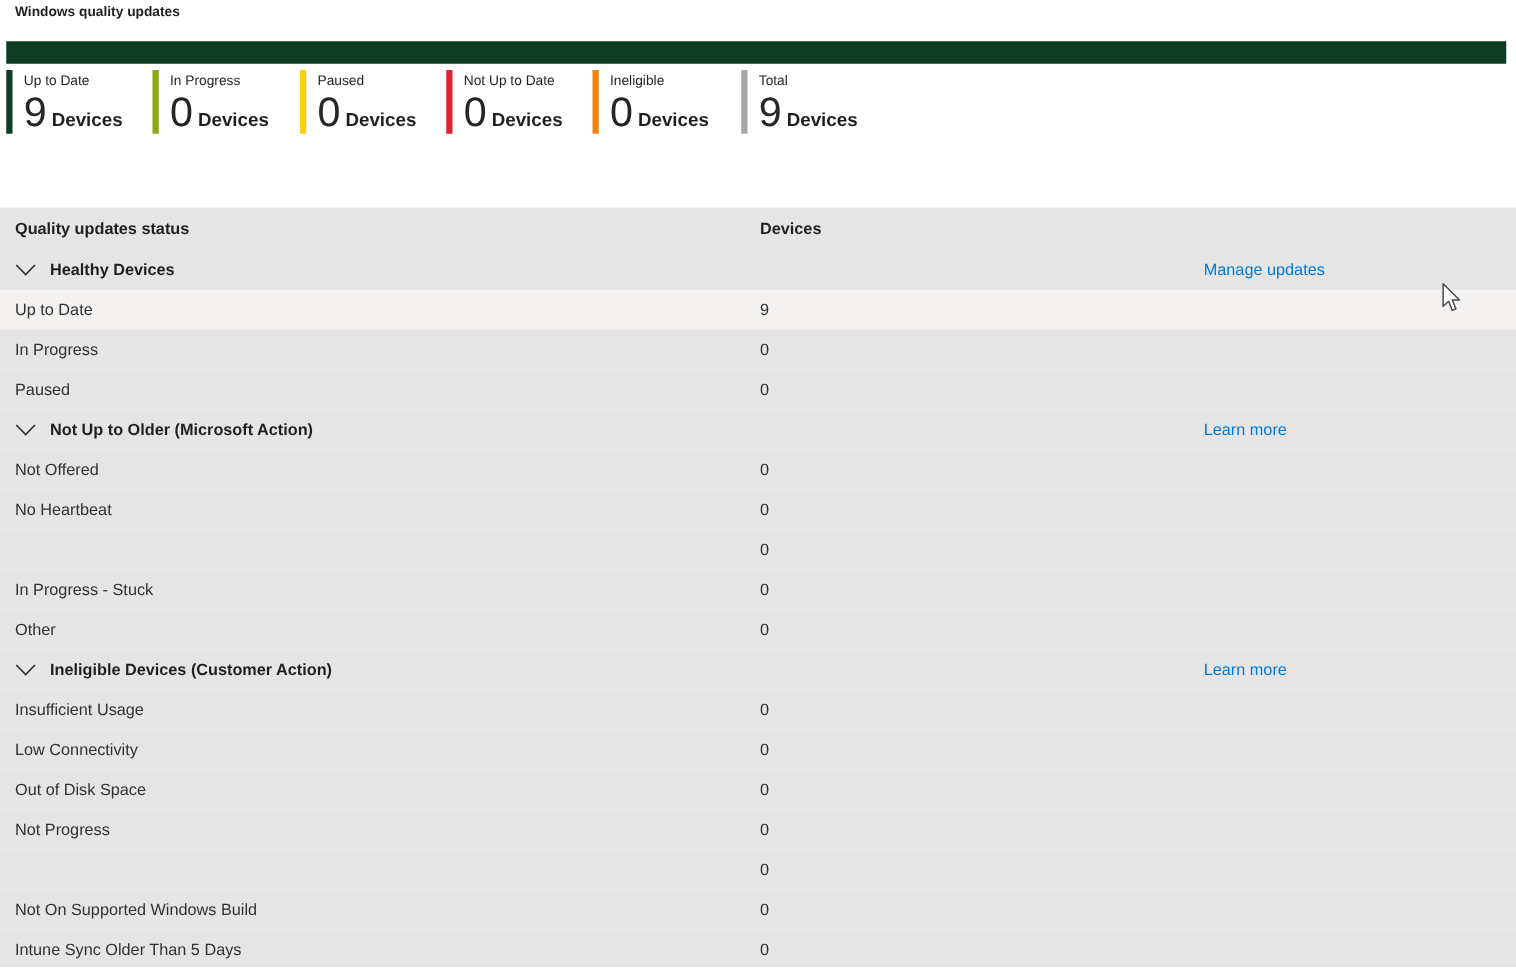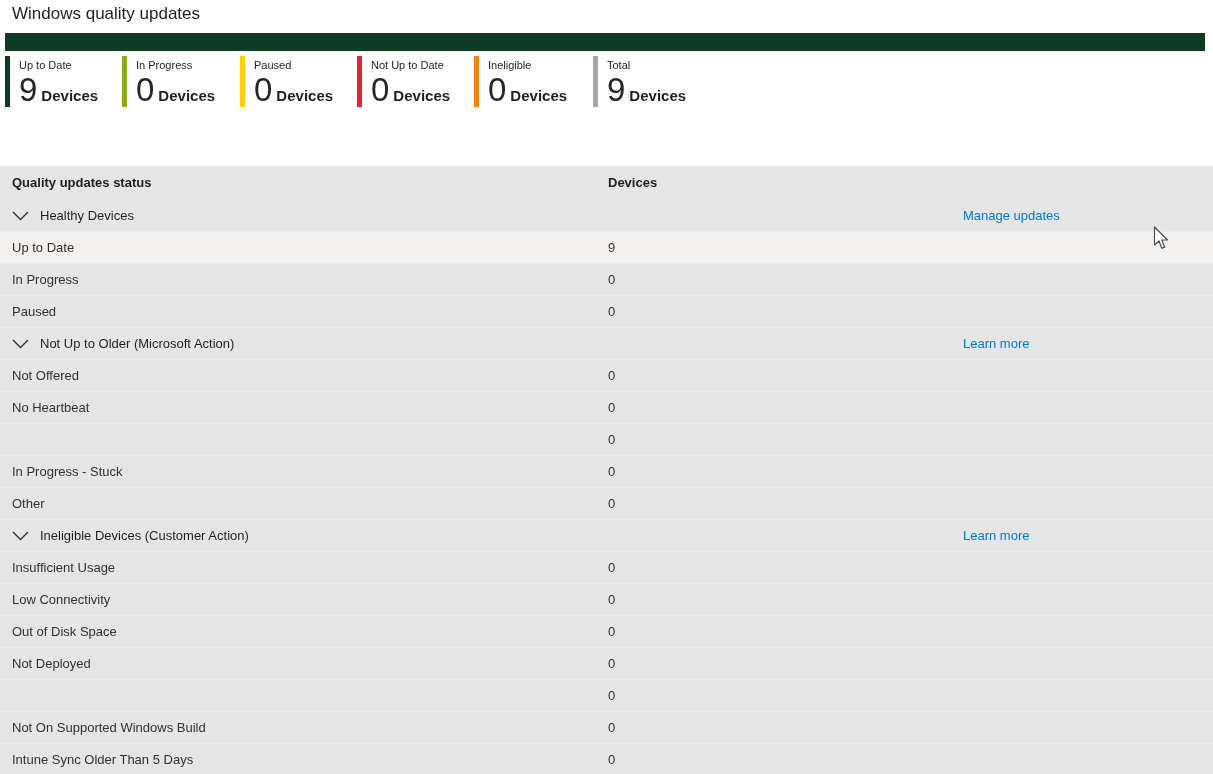"Windows quality updates" .page-title { font-size: 17px -> 11px; font-weight: 400 -> 700 }
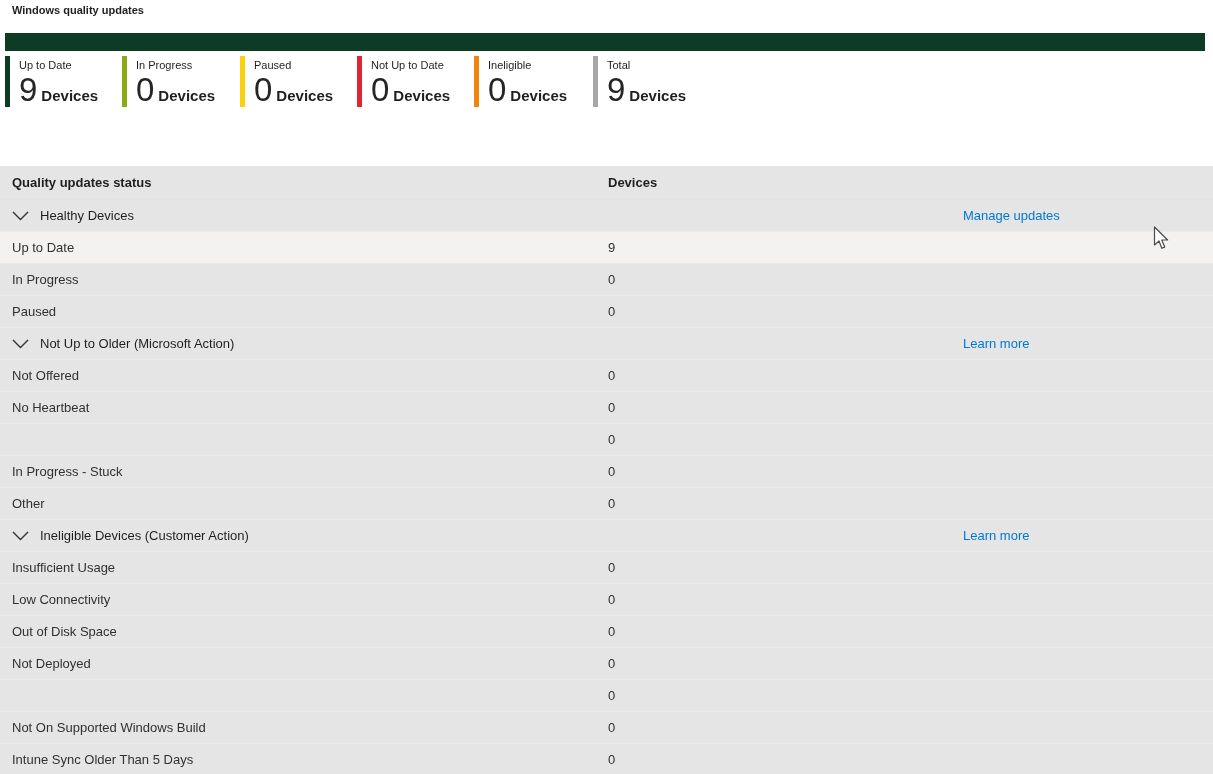"Healthy Devices" .section-row .cell-status { font-weight: 400 -> 700 }
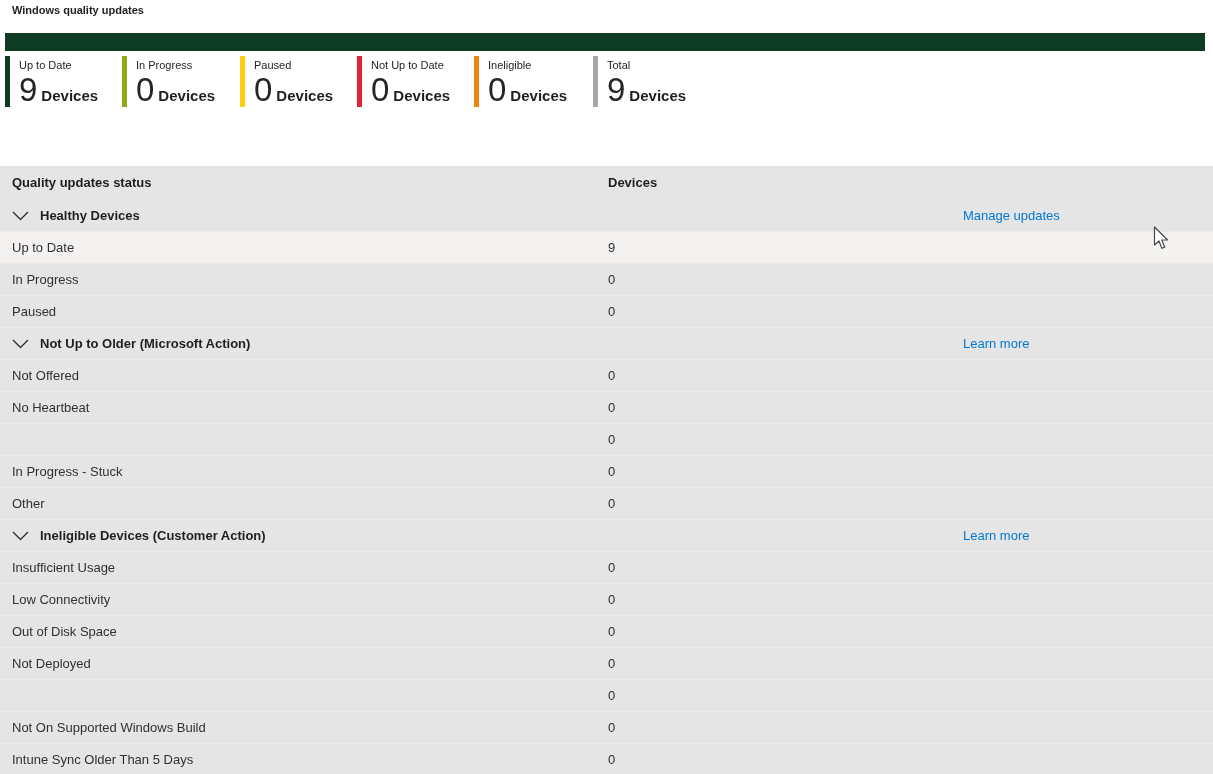"Not Deployed" div.cell-status { text: Deployed -> Progress }
